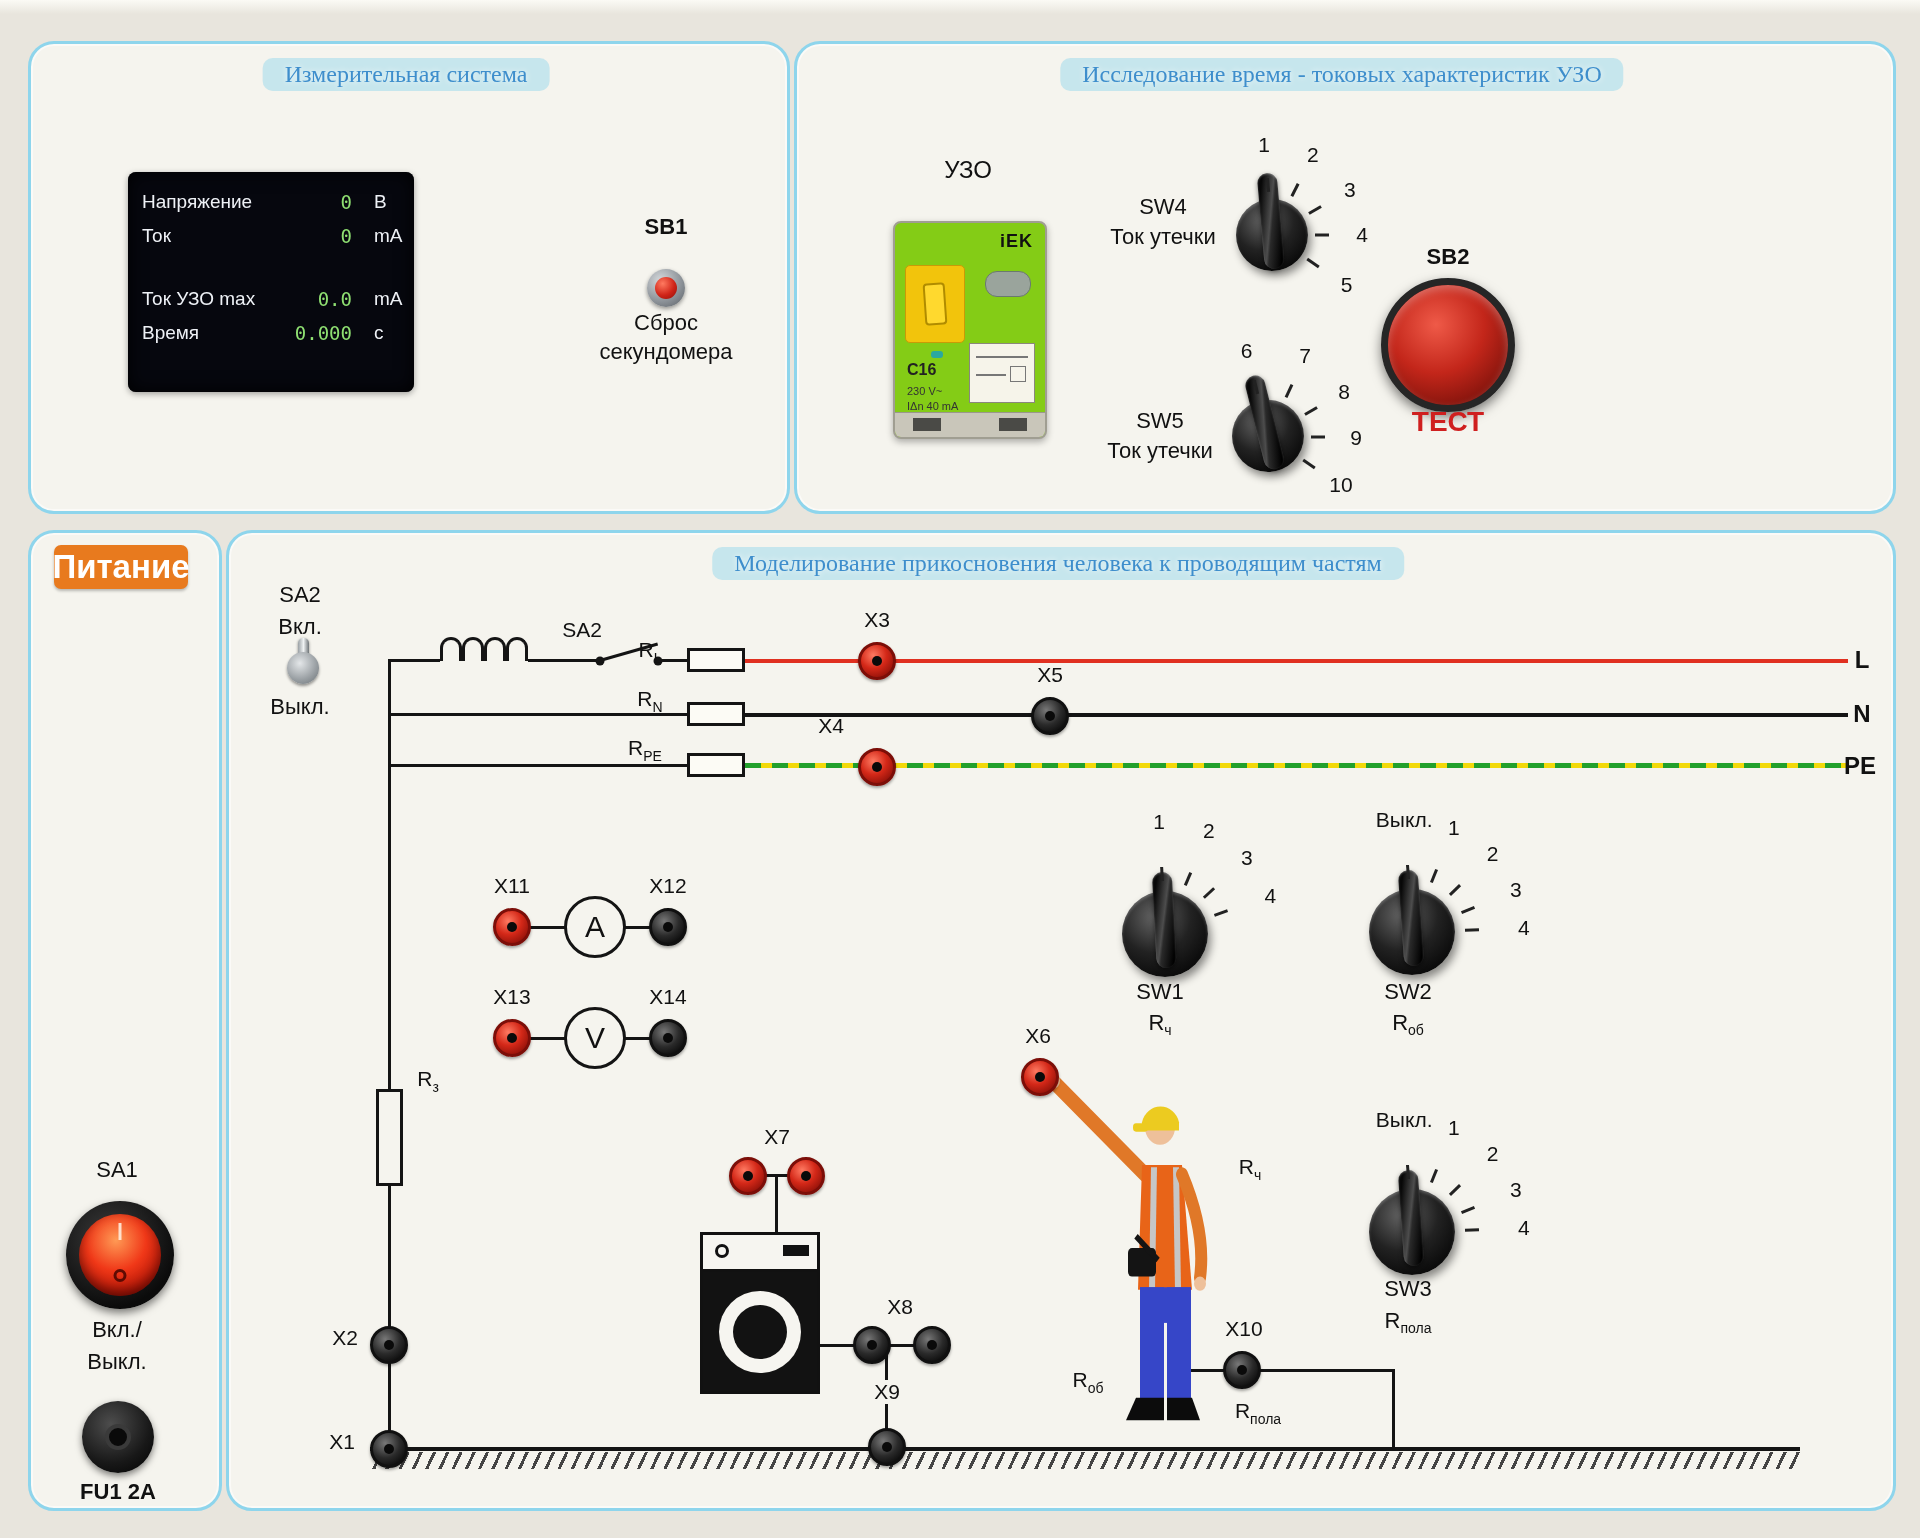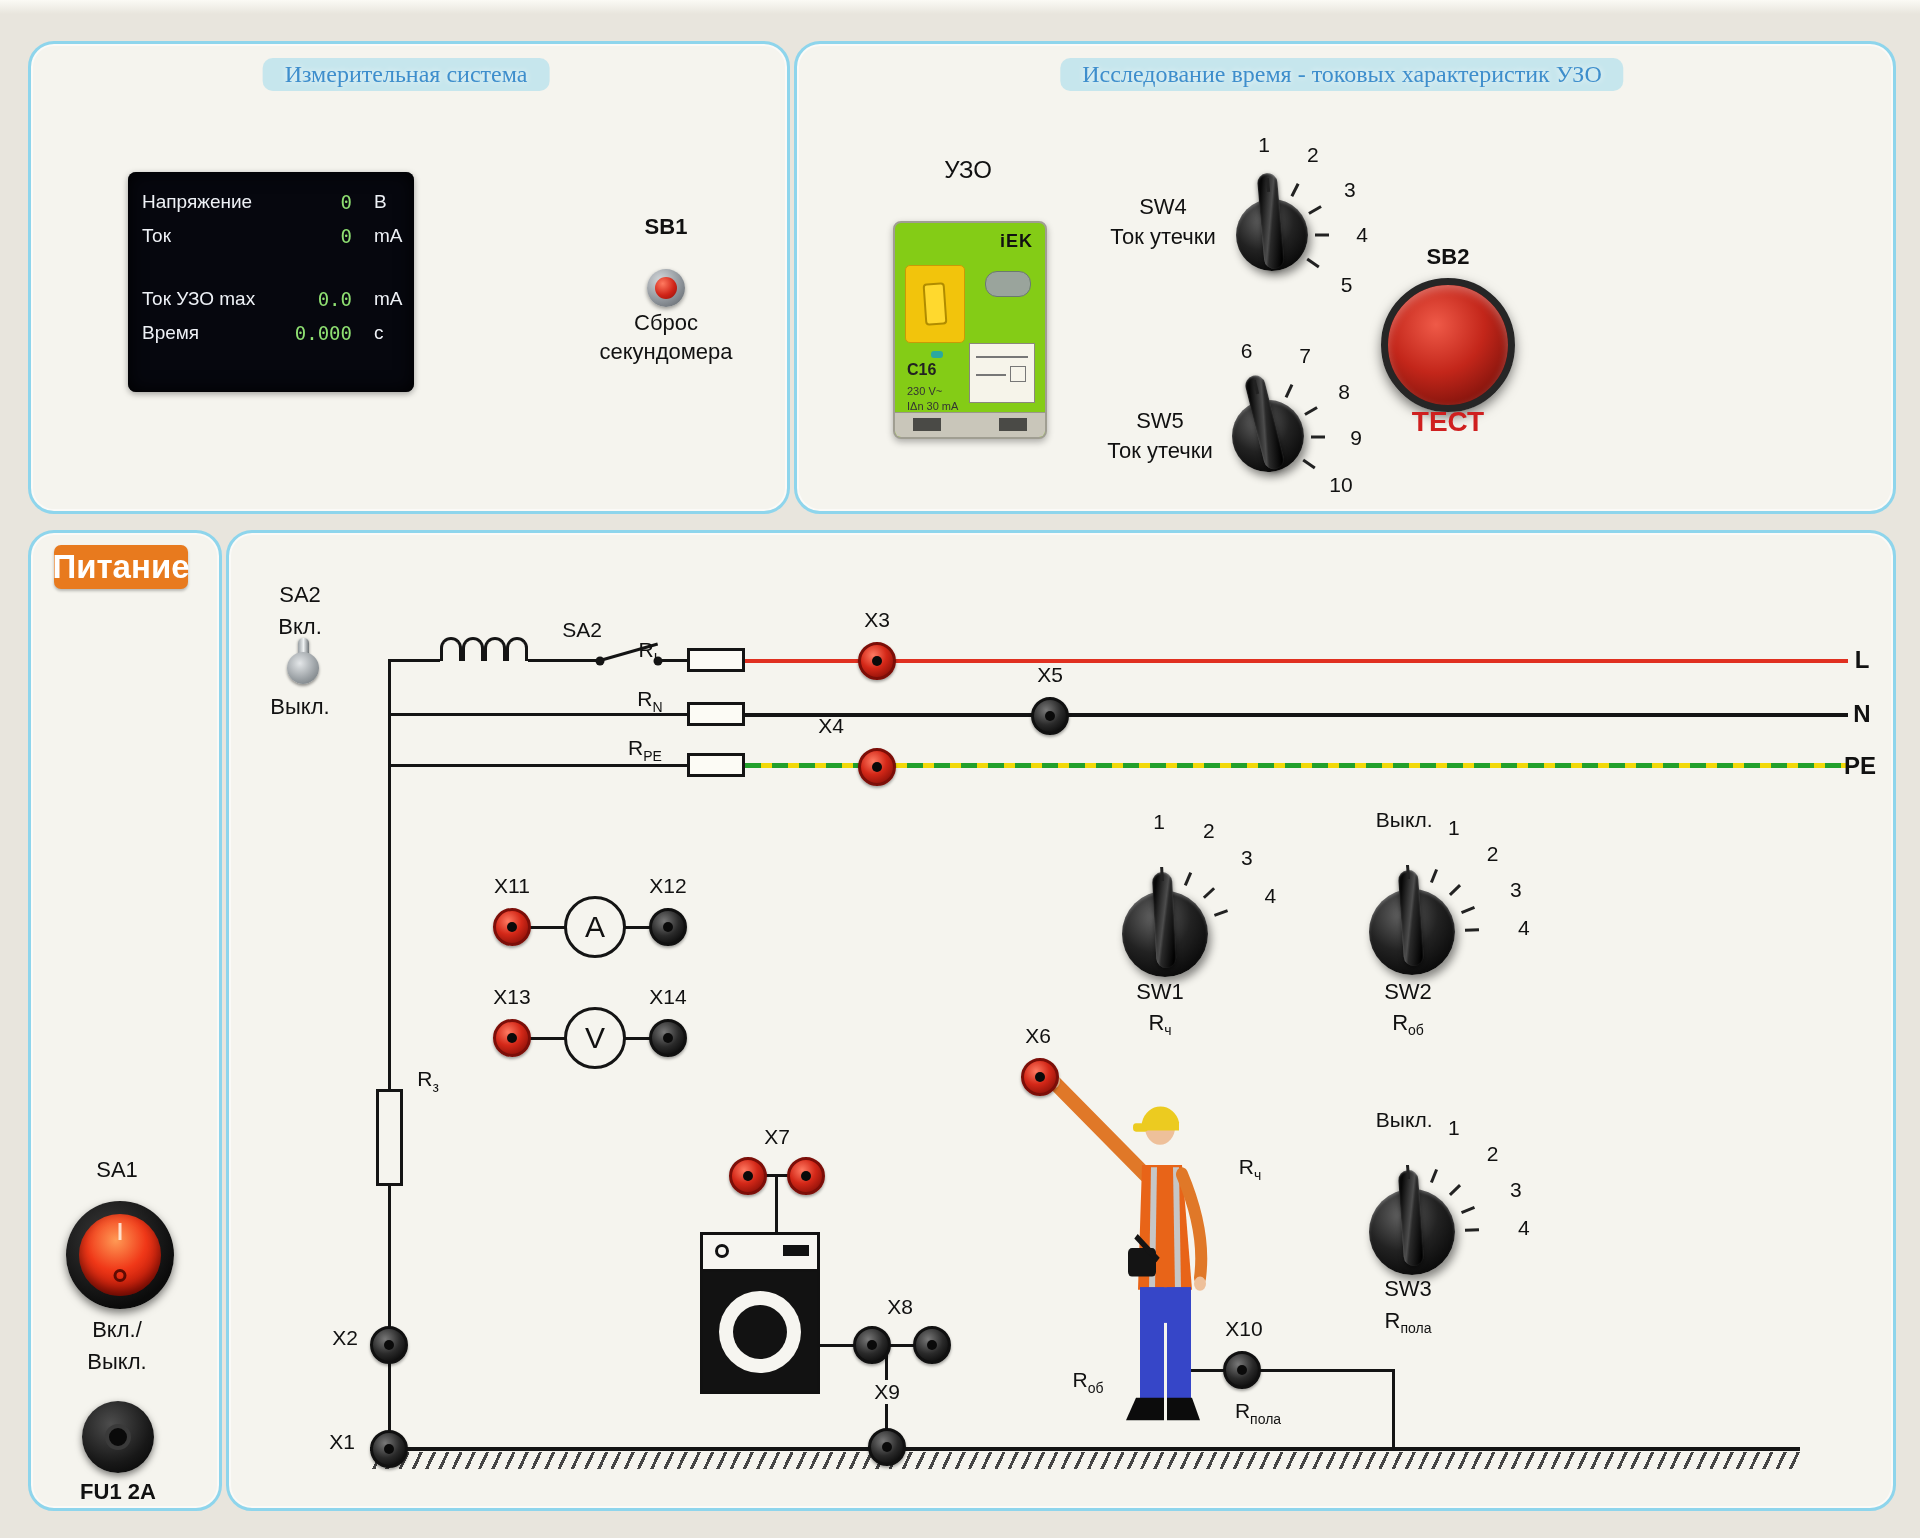"IΔn 30 mA" div.brk-text { text: 30 -> 40 }
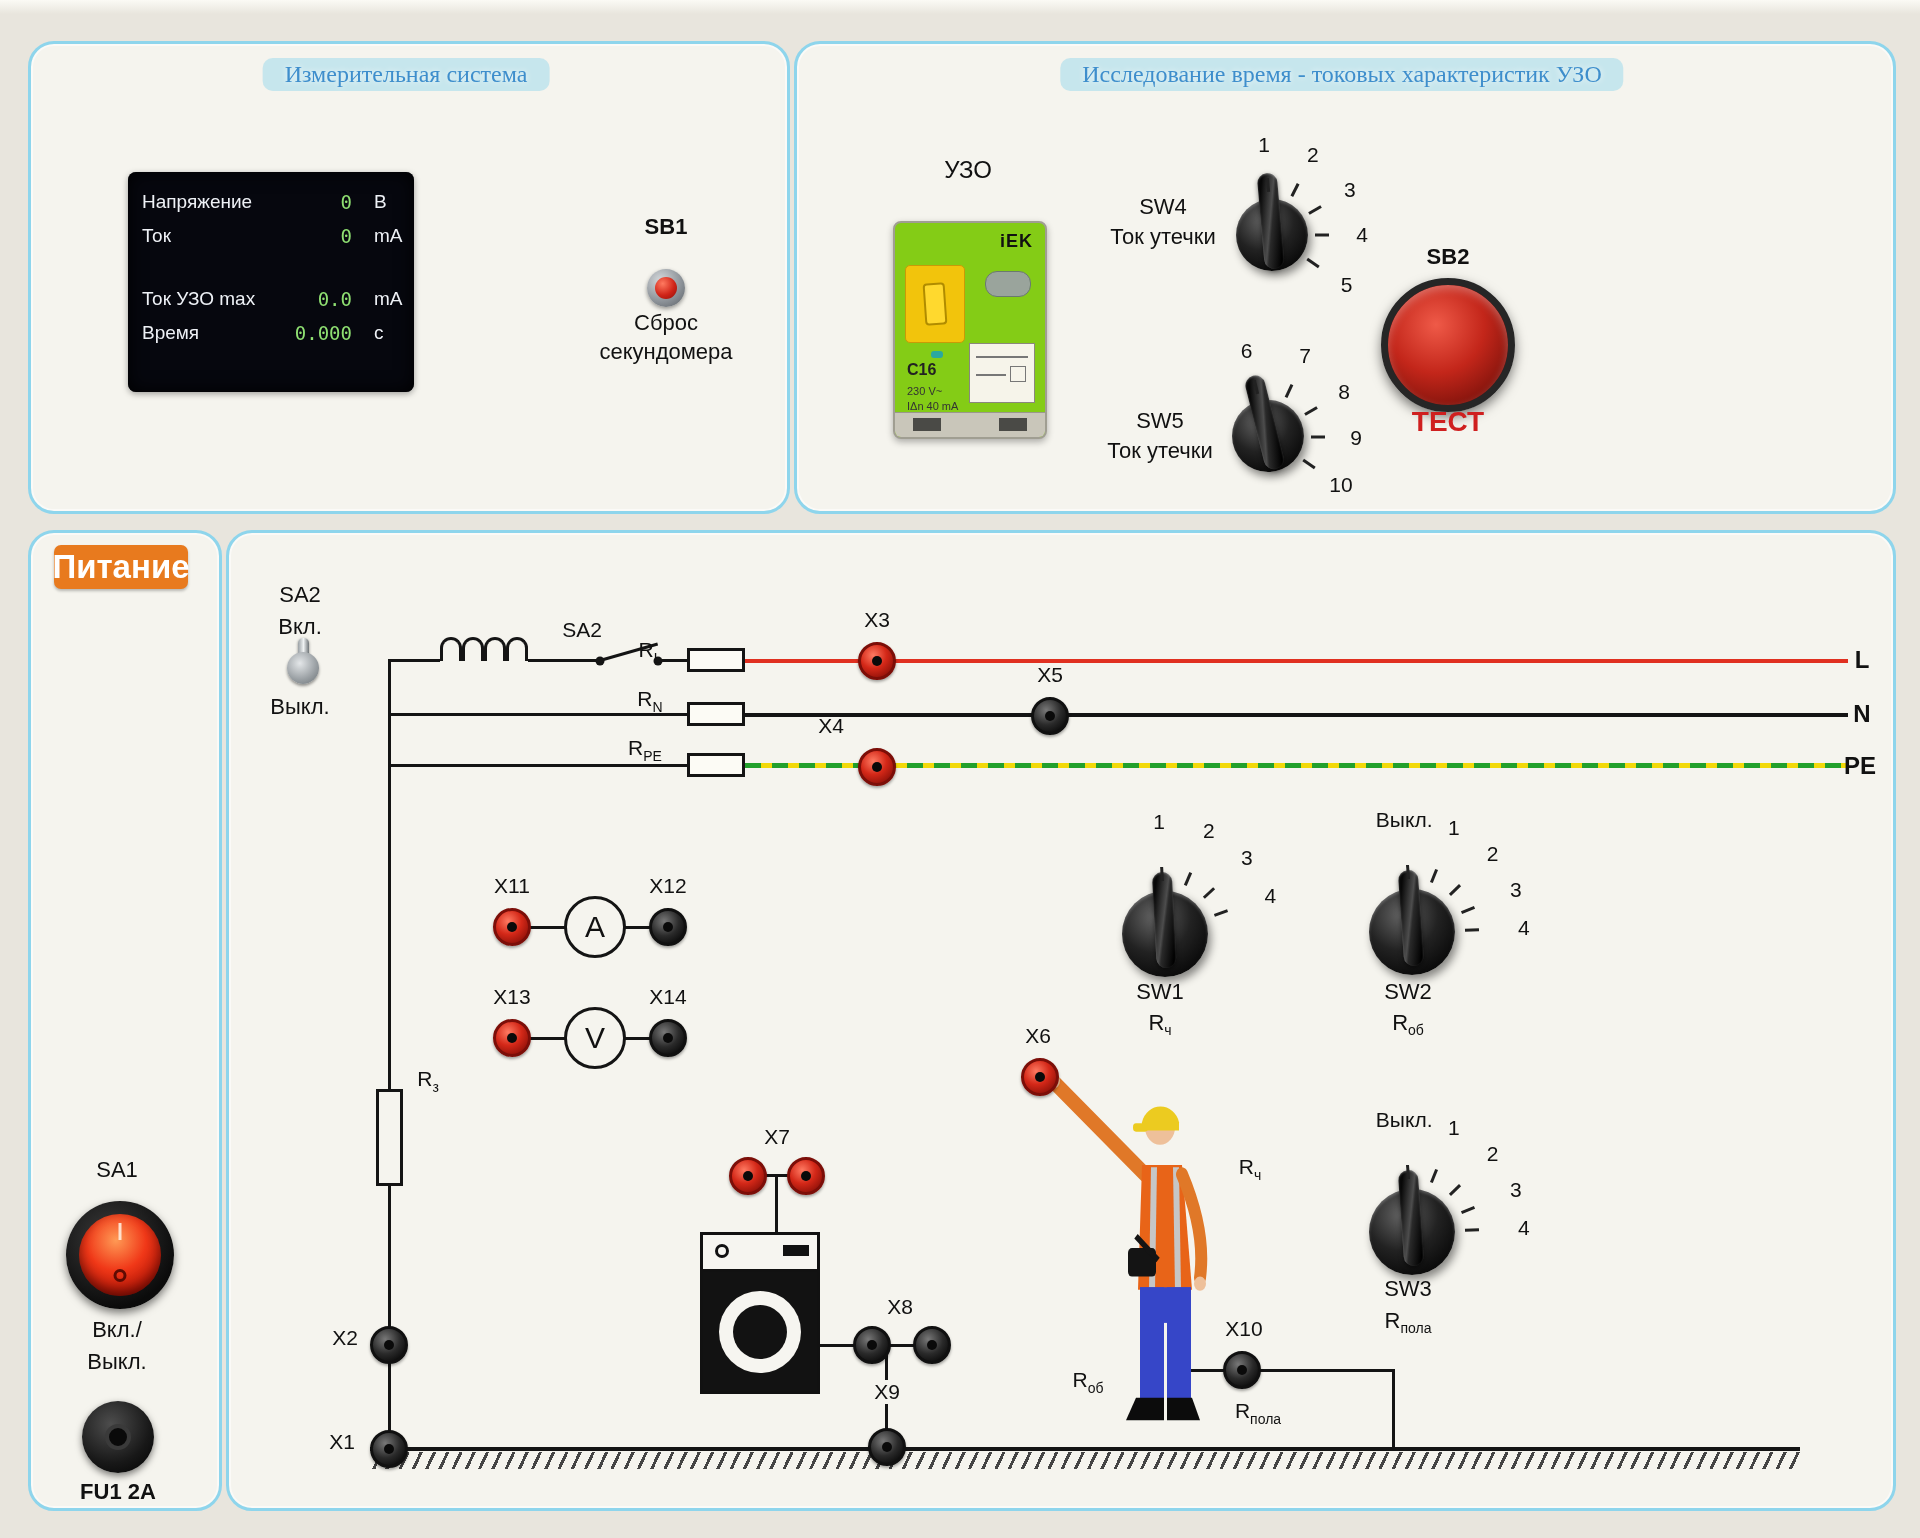"Моделирование прикосновения человека к" div.section-title { html: none -> <div>Моделирование прикосновения человека к проводящим частям</div> }
